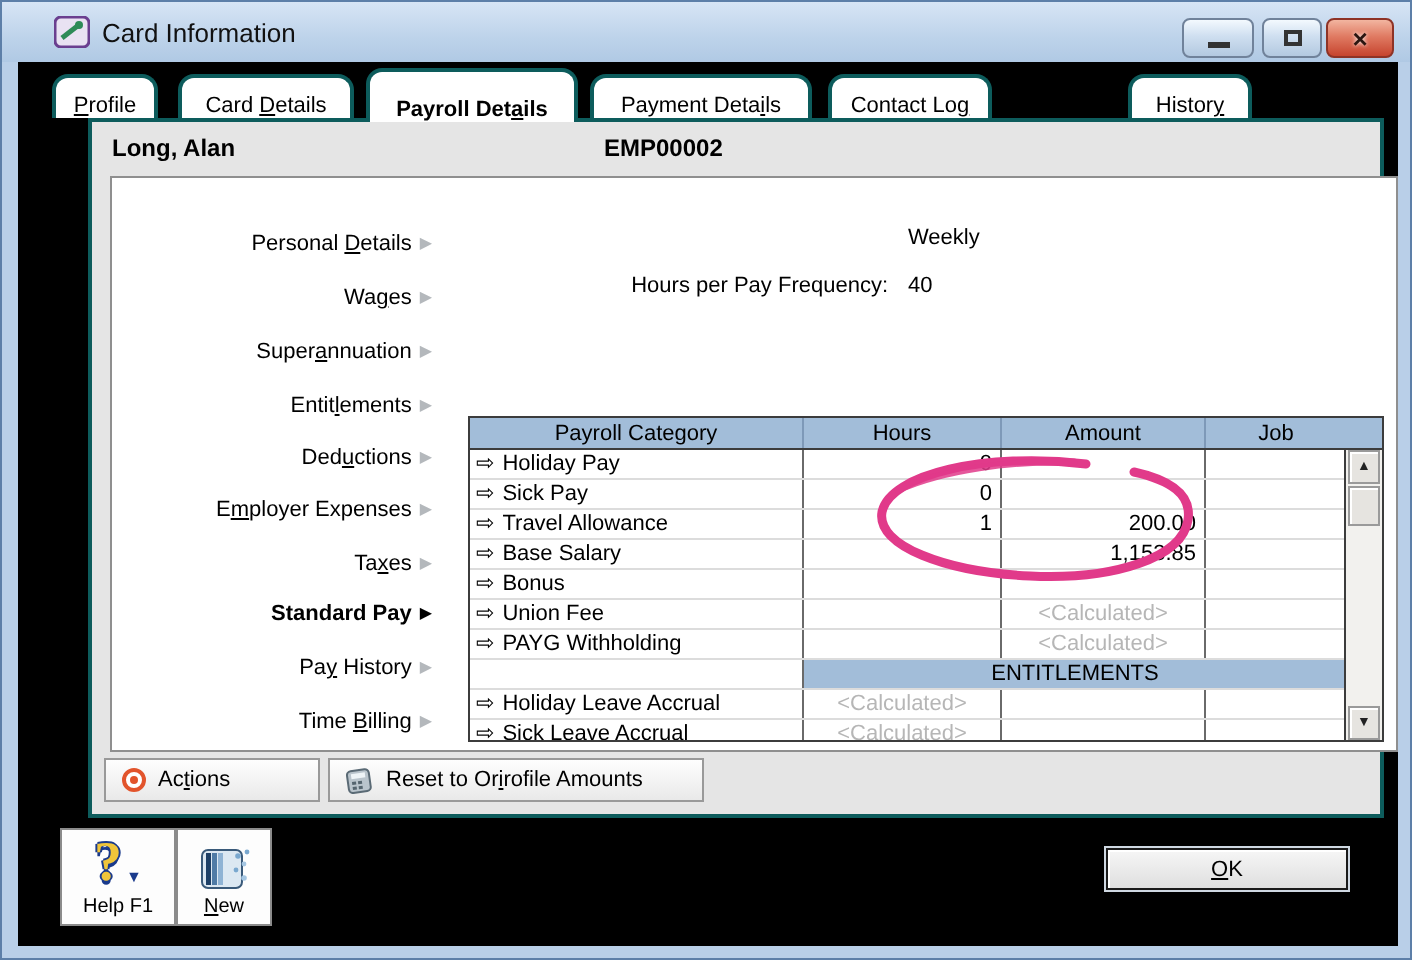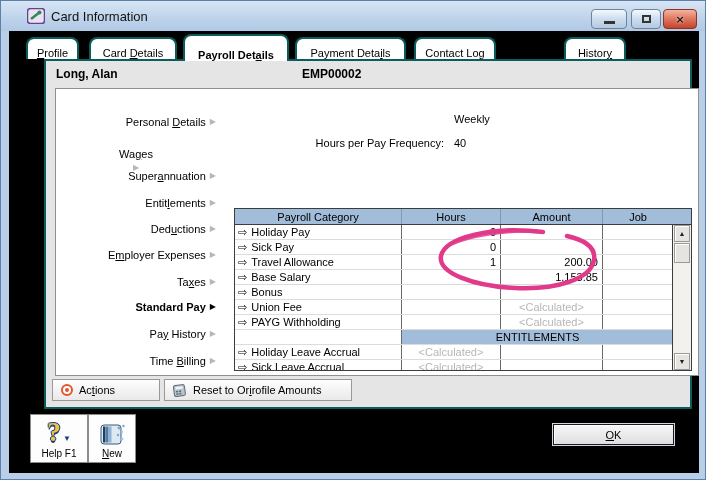"Wages" div.side-item { flex-direction: column -> none; top: 69px -> 53px }
